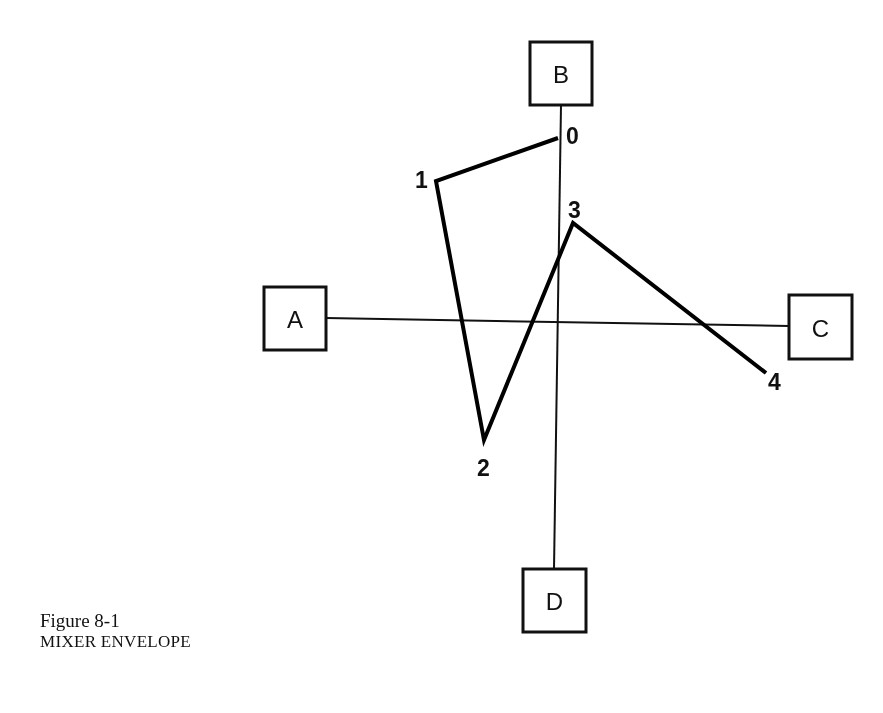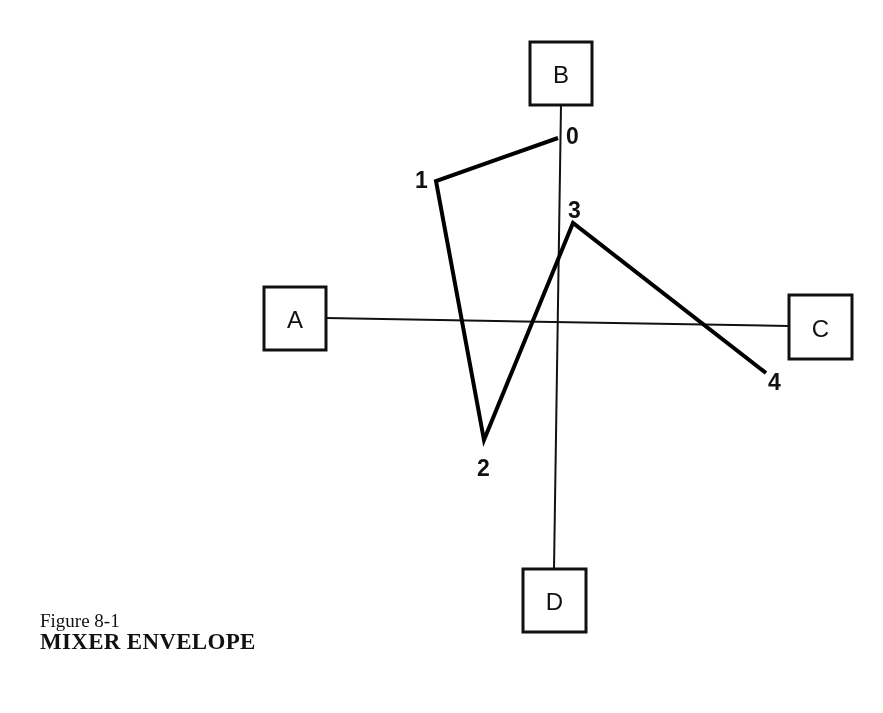"MIXER ENVELOPE" .caption .title { font-size: 23px -> 17px; font-weight: bold -> normal }
